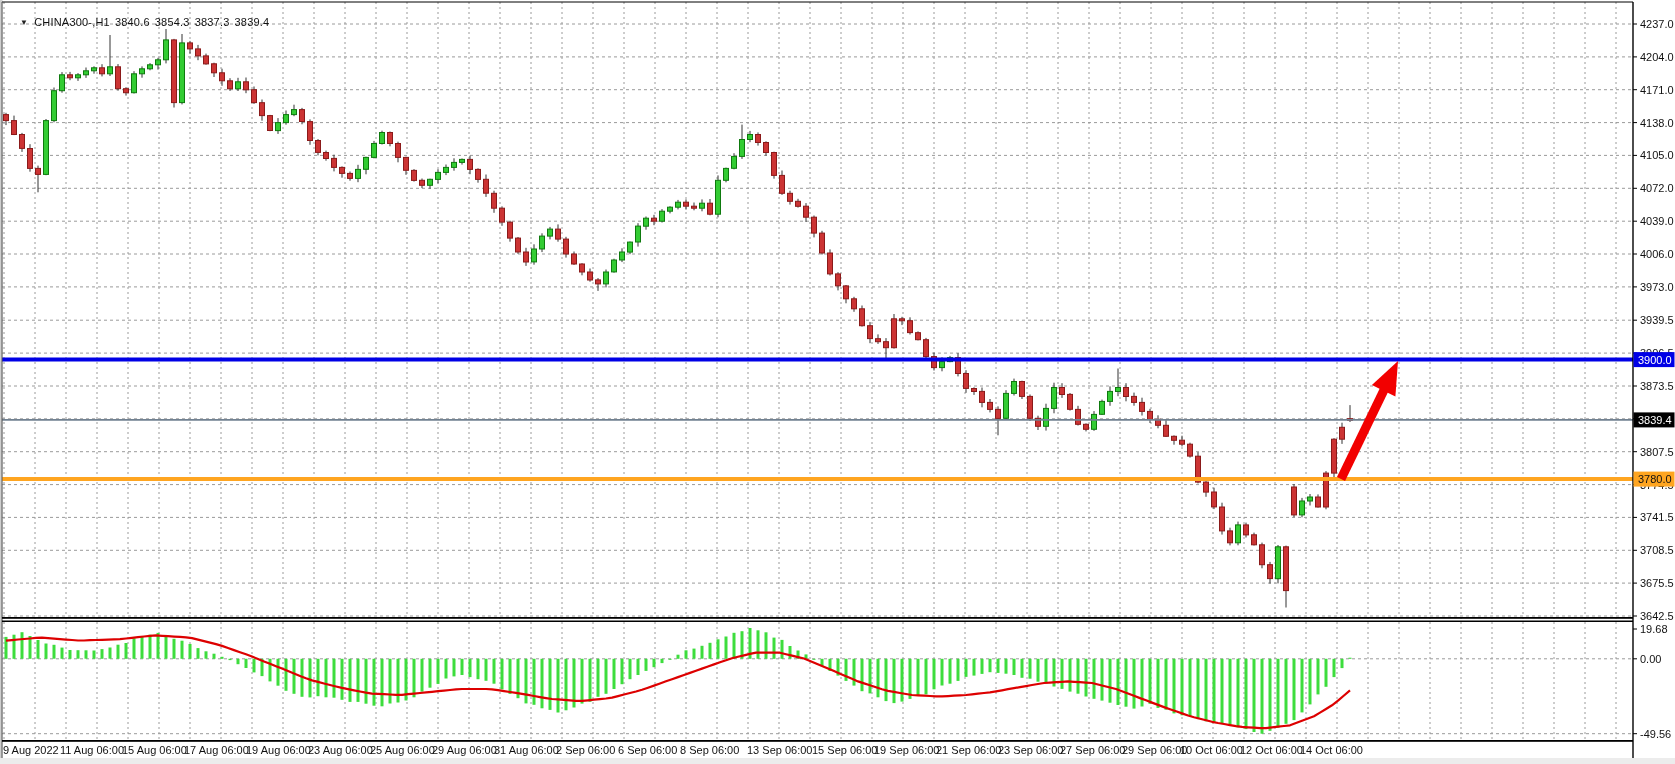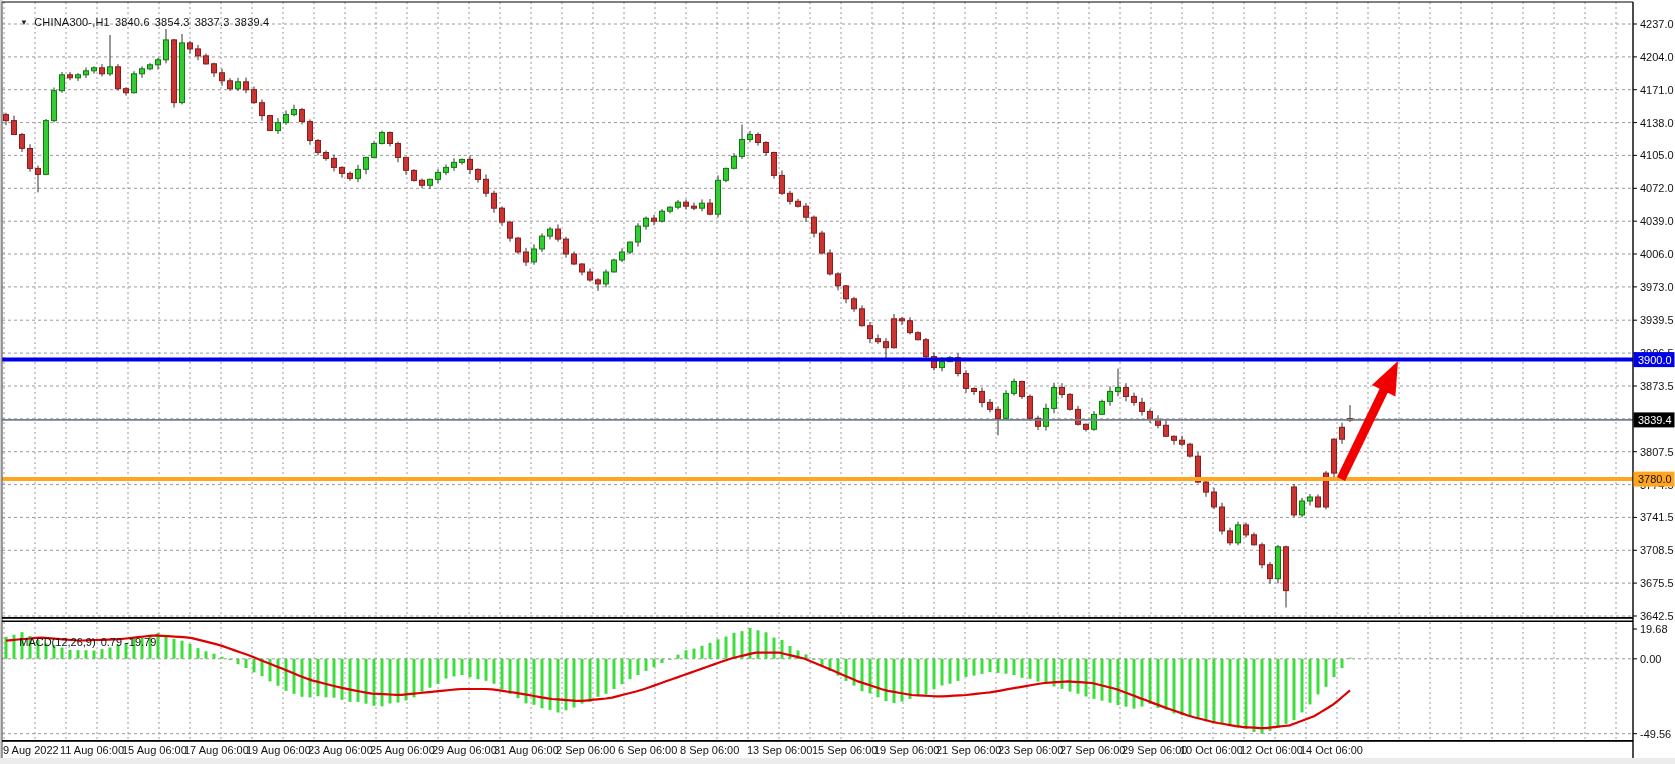"MACD(12,26,9) 0.79 -19.79" div.macd-lbl { html: <div> <span>MACD(12,26,9)</span><span>0.79 -19.79</span> </div> -> none }
